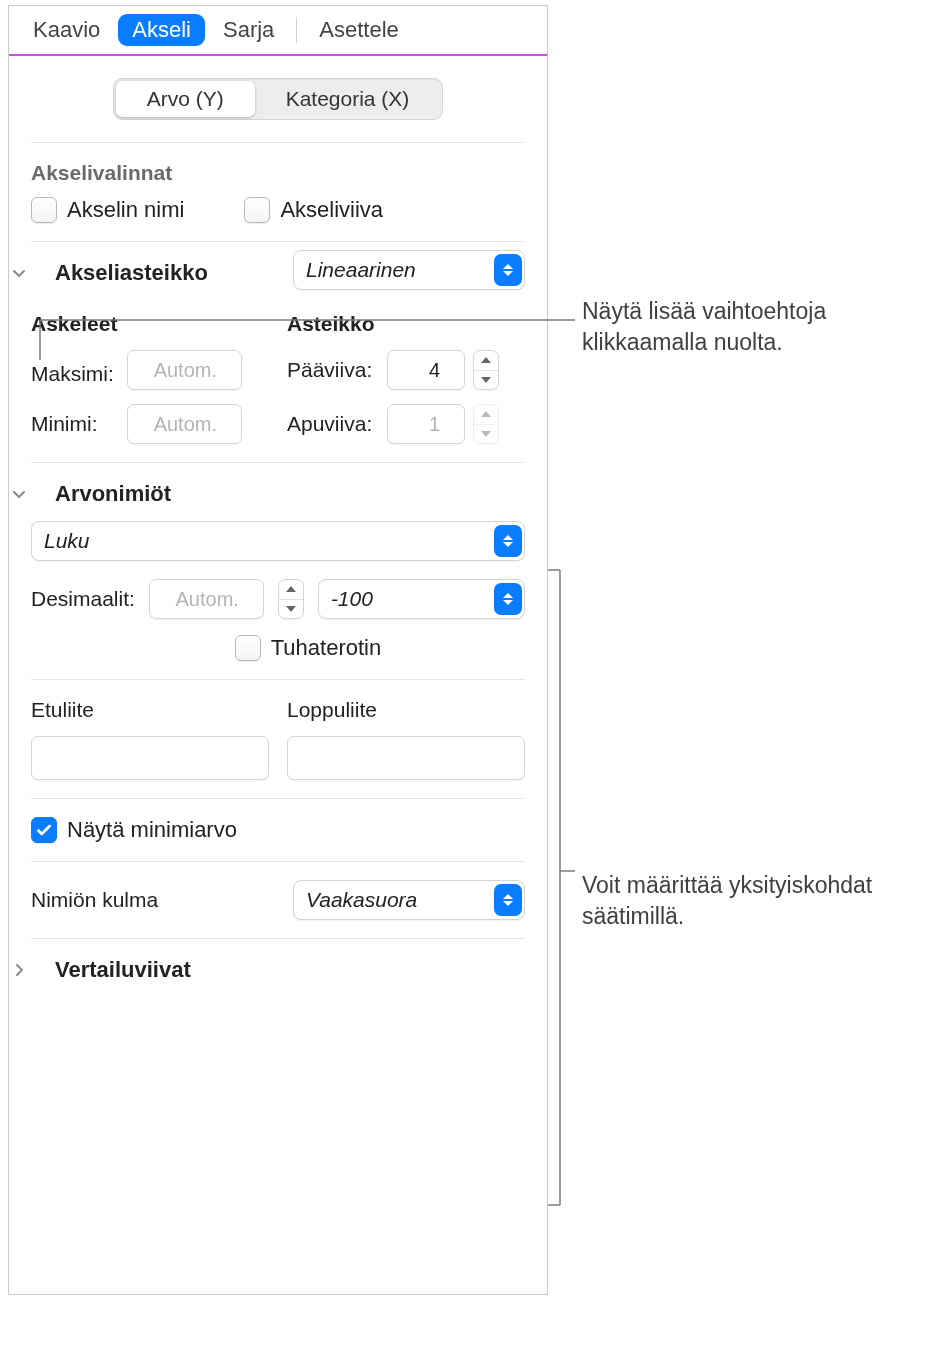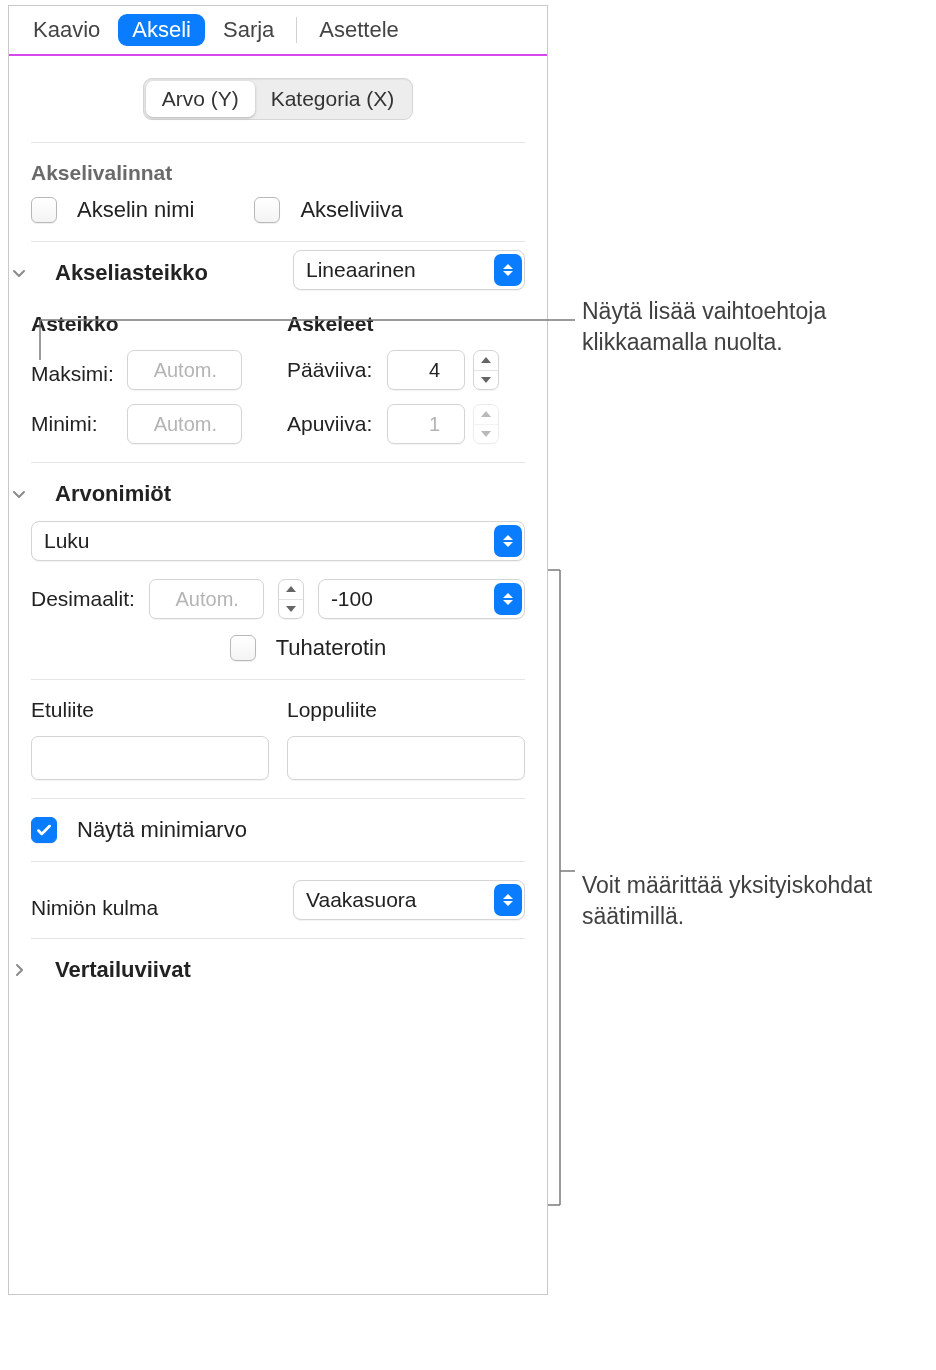"Arvo (Y)" .seg-btn { padding: 6px 16px -> 6px 31px }
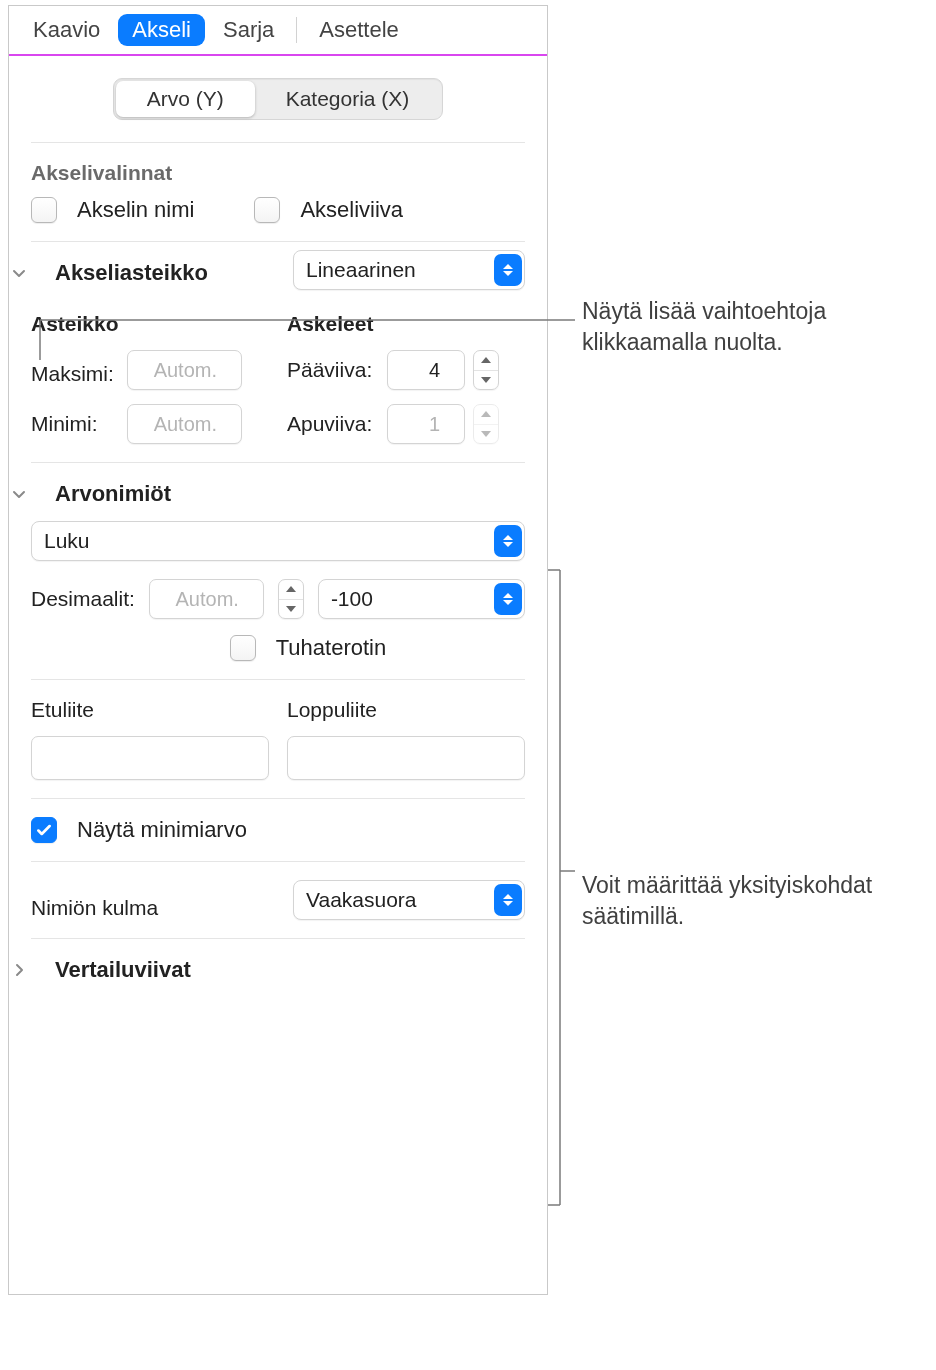"Akselin nimi" .checkbox { gap: 20px -> 10px }
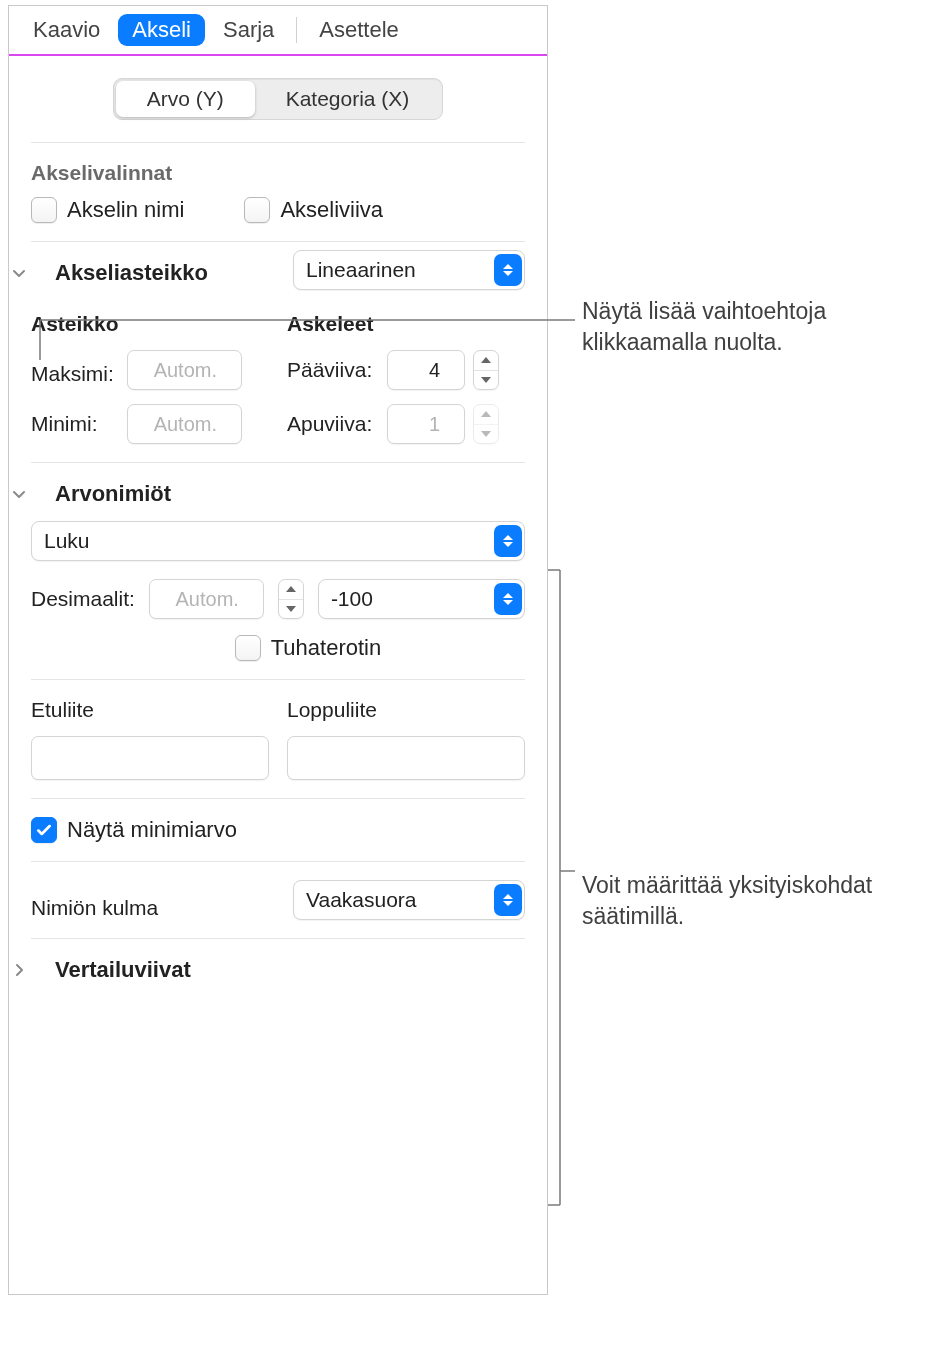"Lineaarinen" .popup .popup-text { font-style: none -> italic }
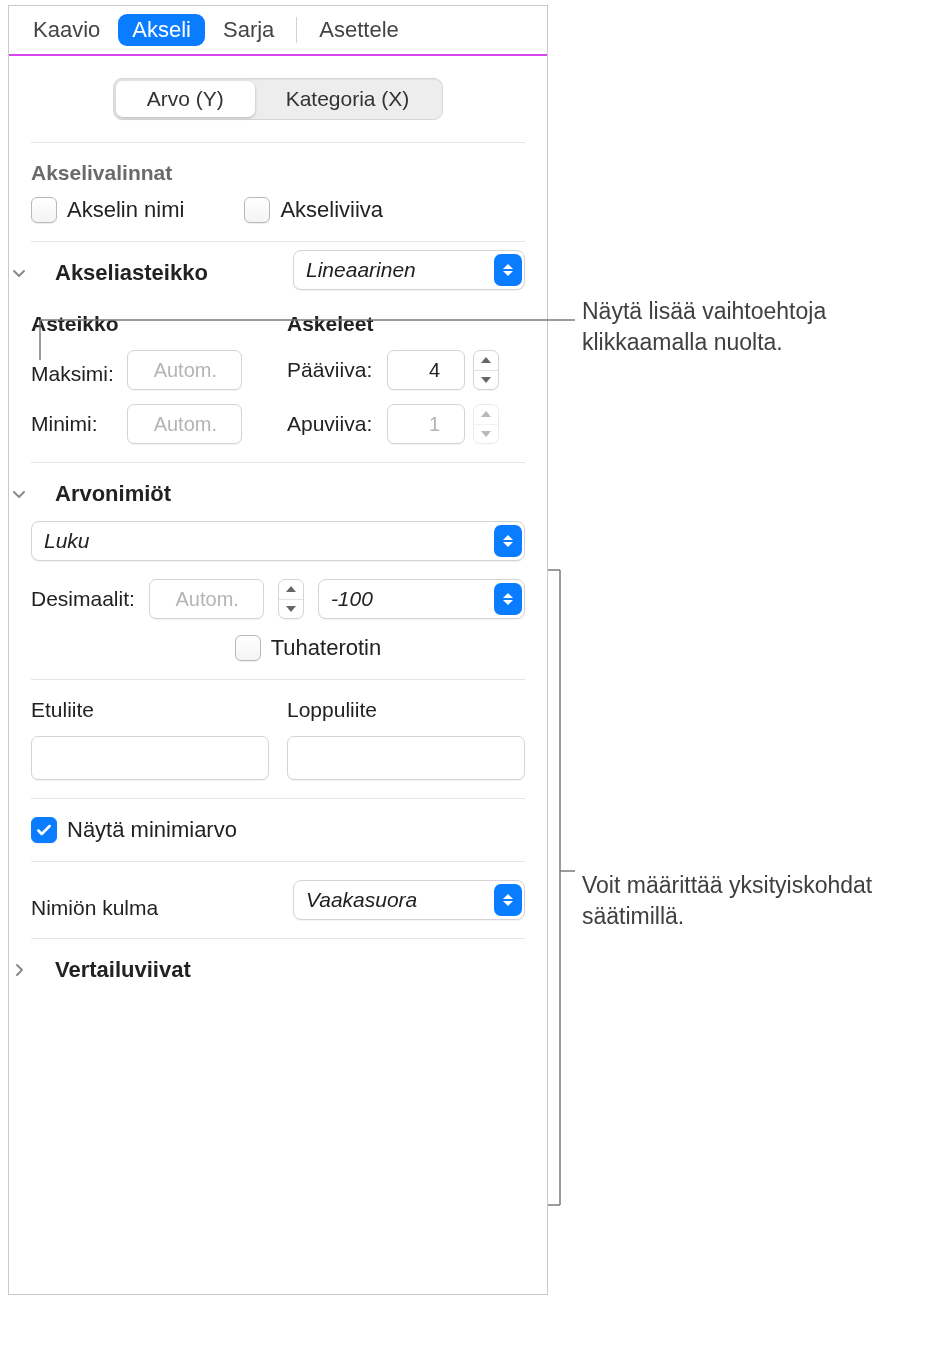"Asteikko" div.sublabel { order: before "Askeleet" -> after "Askeleet" }
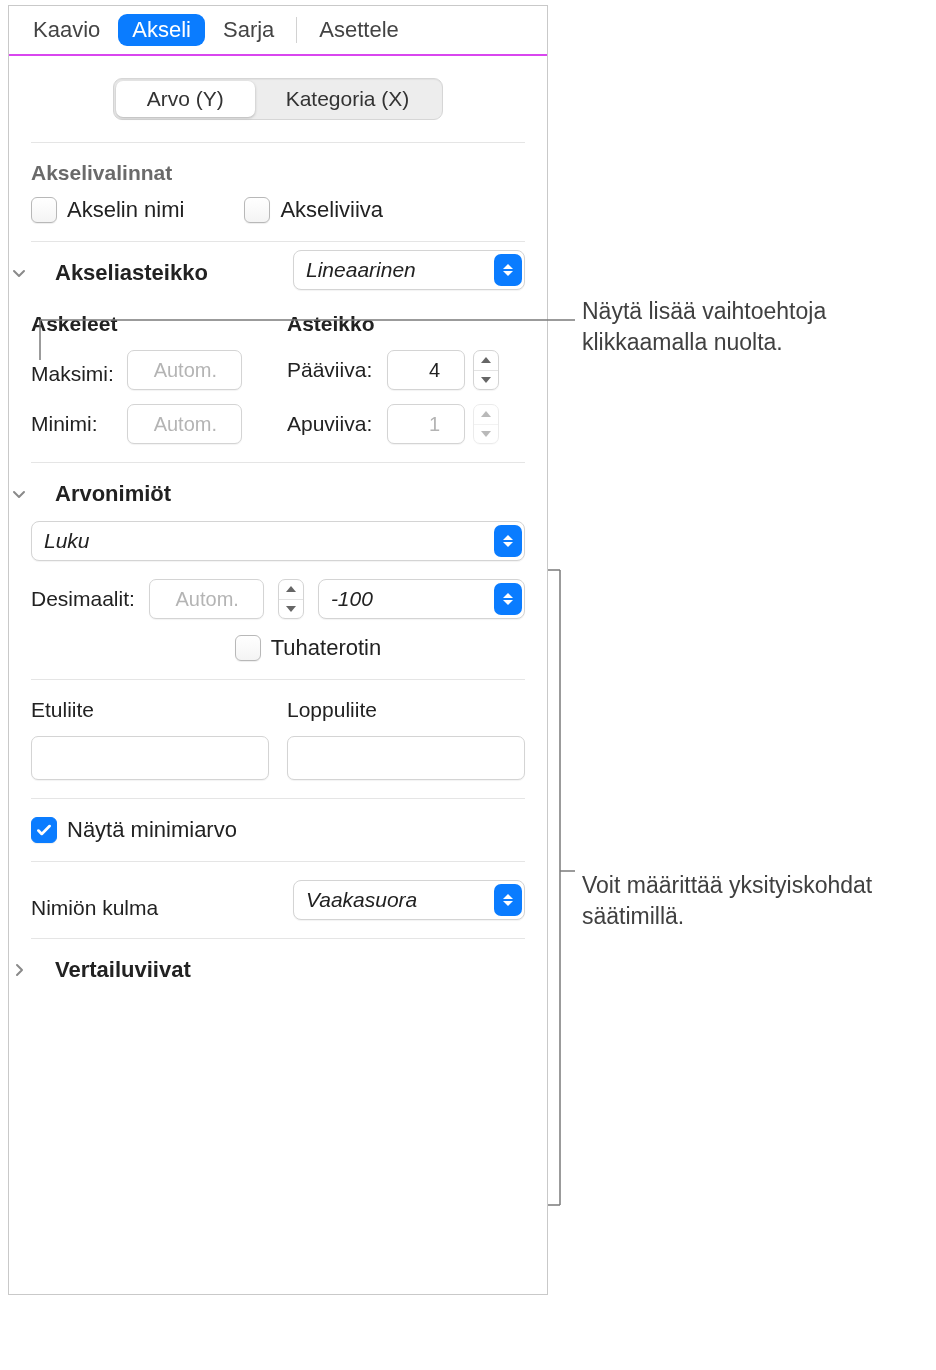"Nimiön kulma" div.row { align-items: flex-end -> none }
